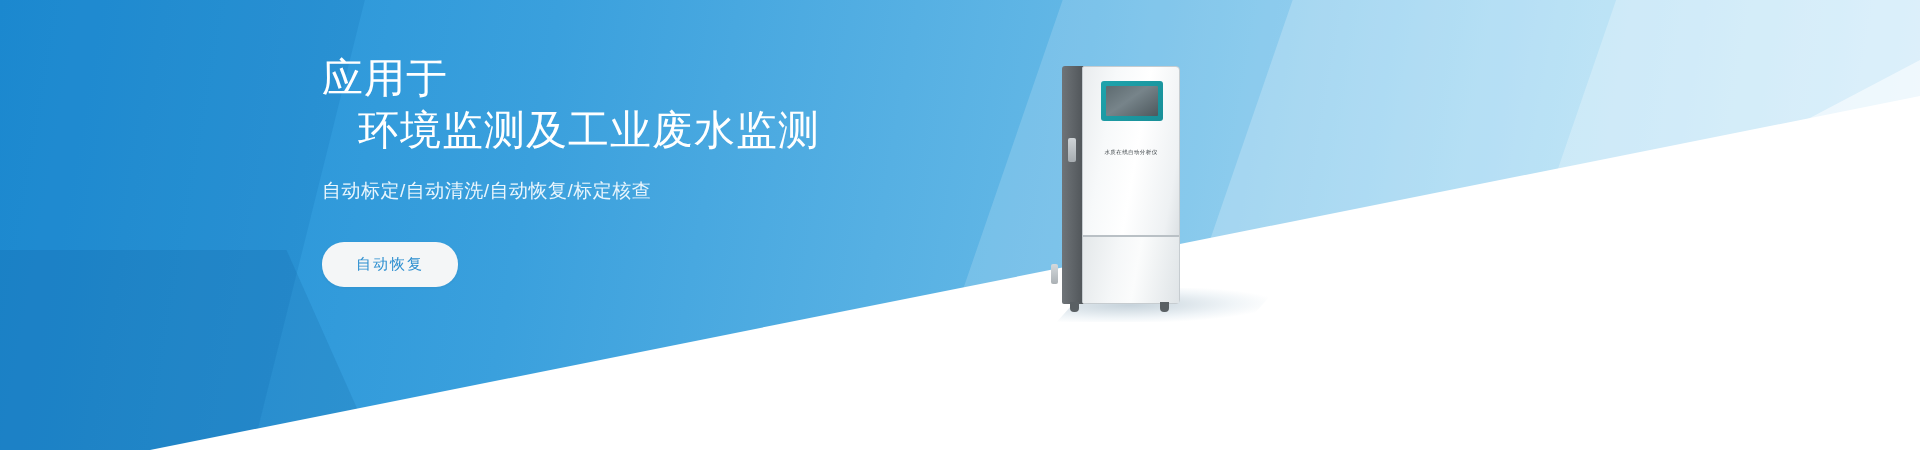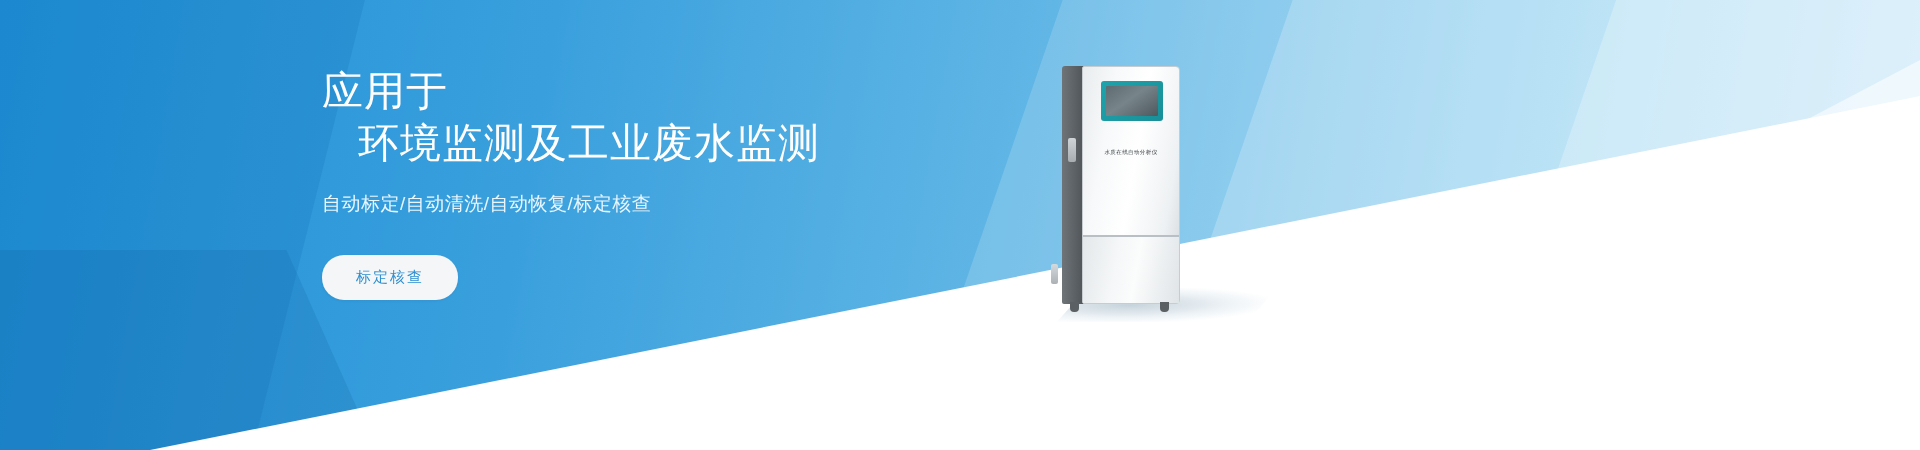"应用于" .content { top: 65px -> 52px }
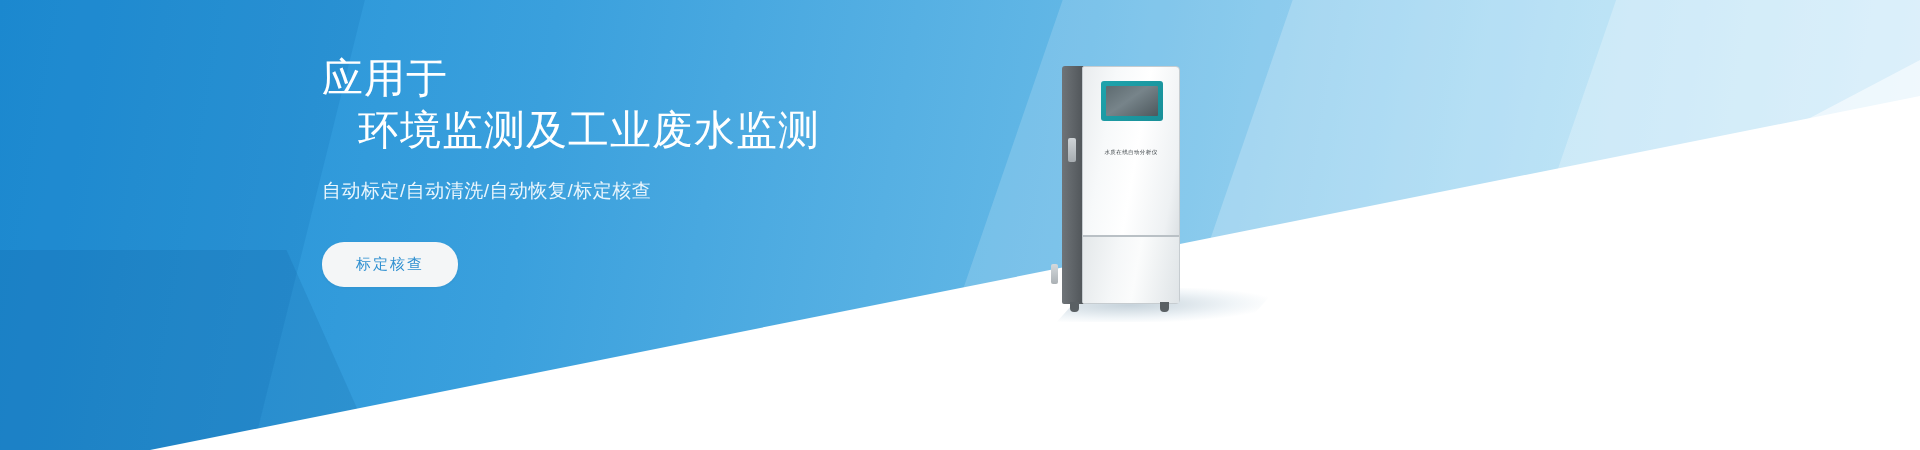"标定核查" button.cta { text: 标定核查 -> 自动恢复 }
